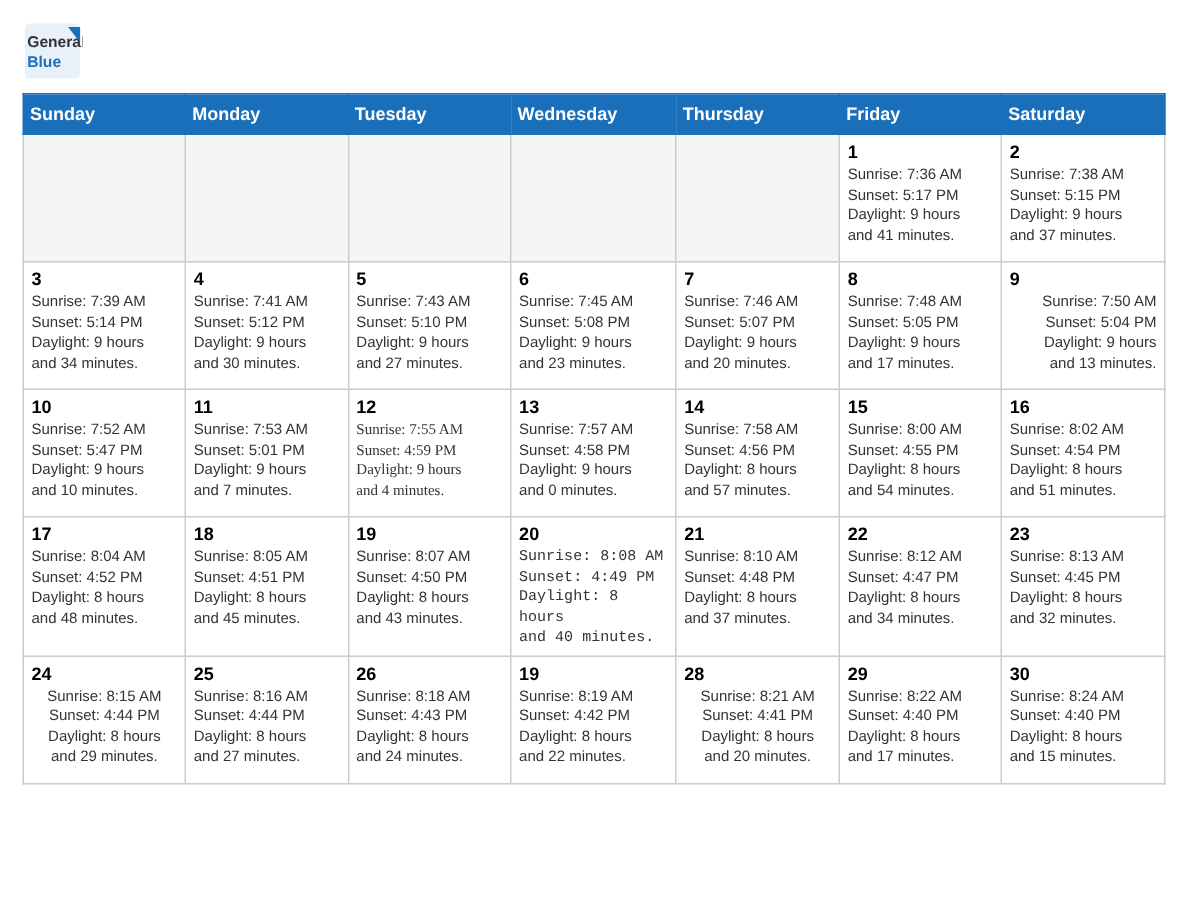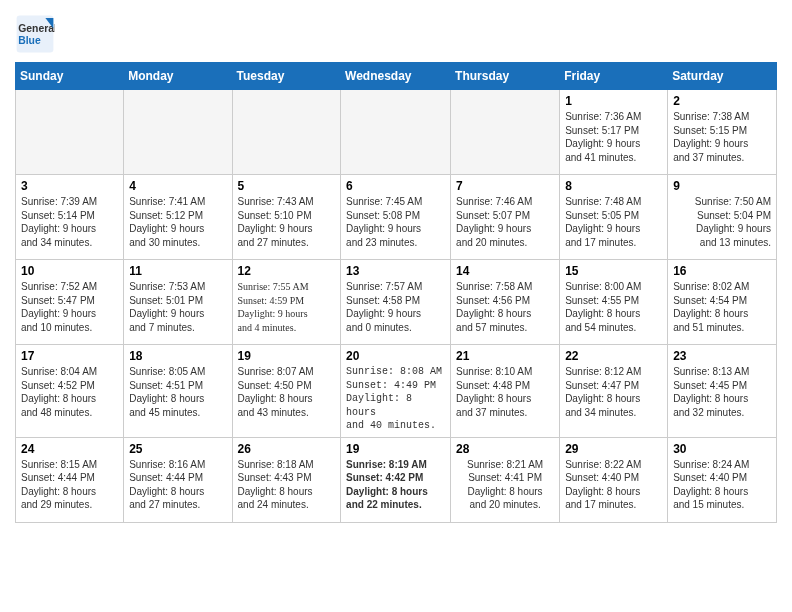"Sunrise: 8:15 AM" div.day-info { text-align: none -> center }
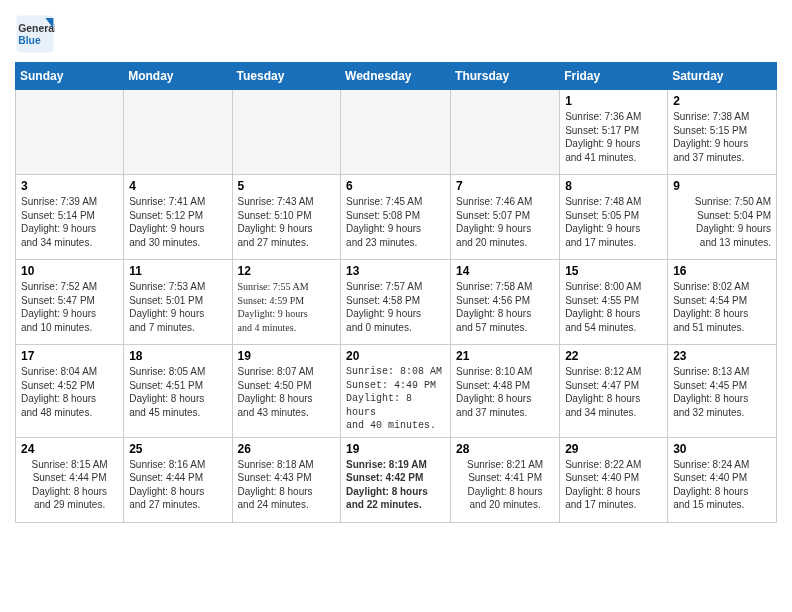"Sunrise: 8:19 AM" div.day-info { font-weight: bold -> none }
